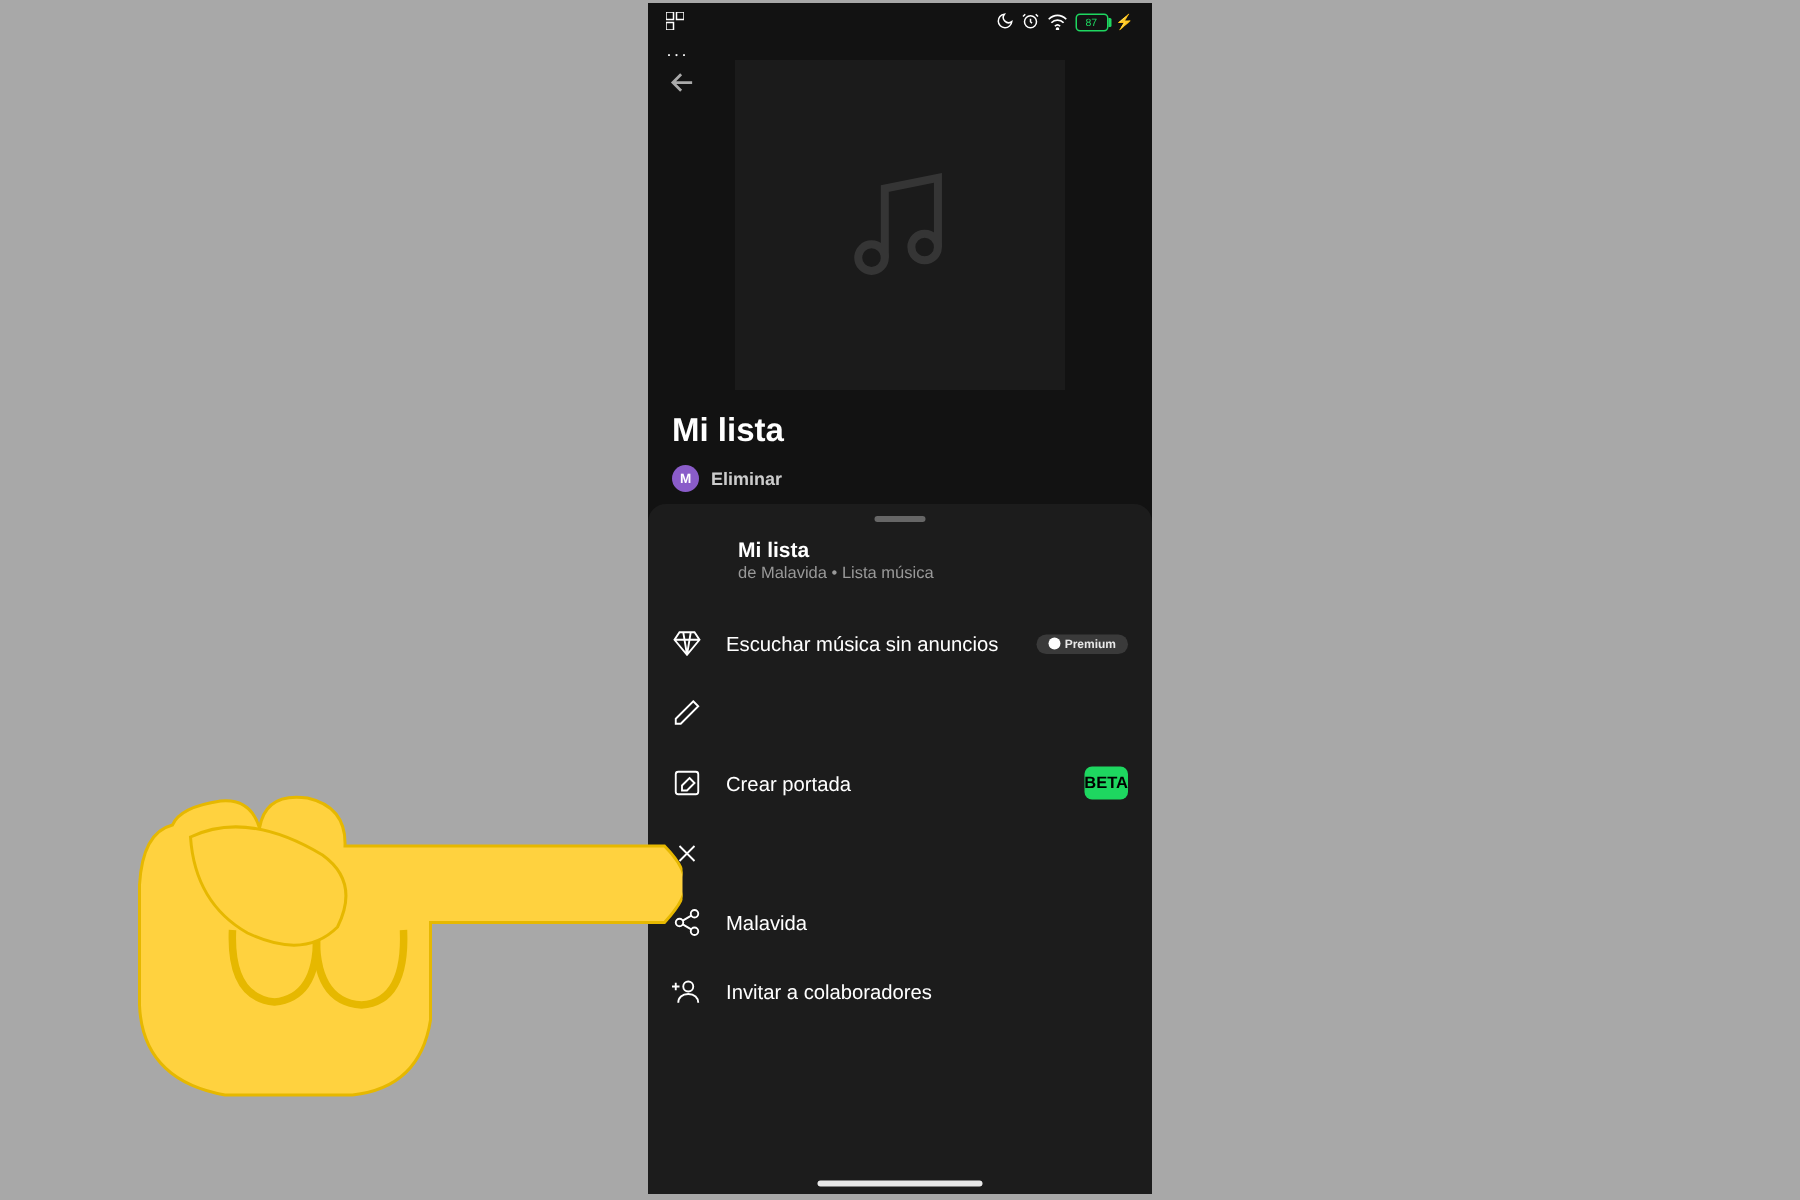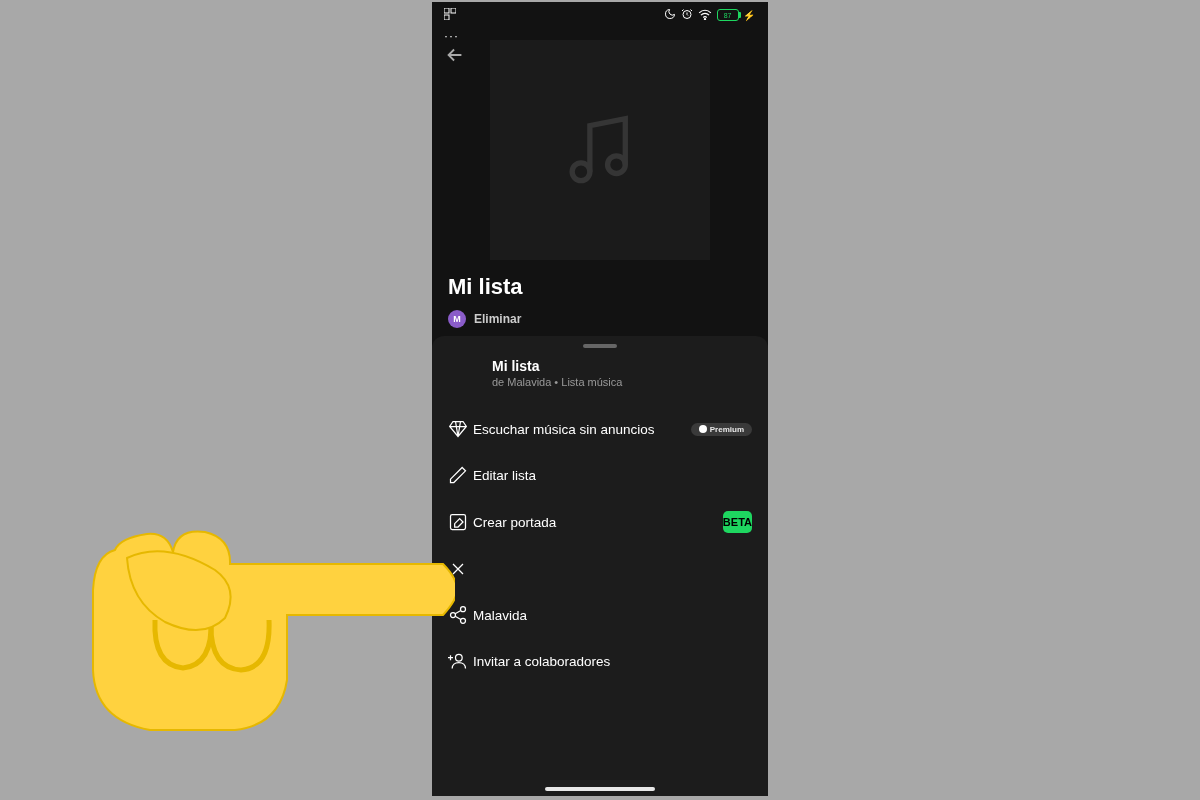"Escuchar música sin anuncios" .menu-item { gap: 5px -> 16px }
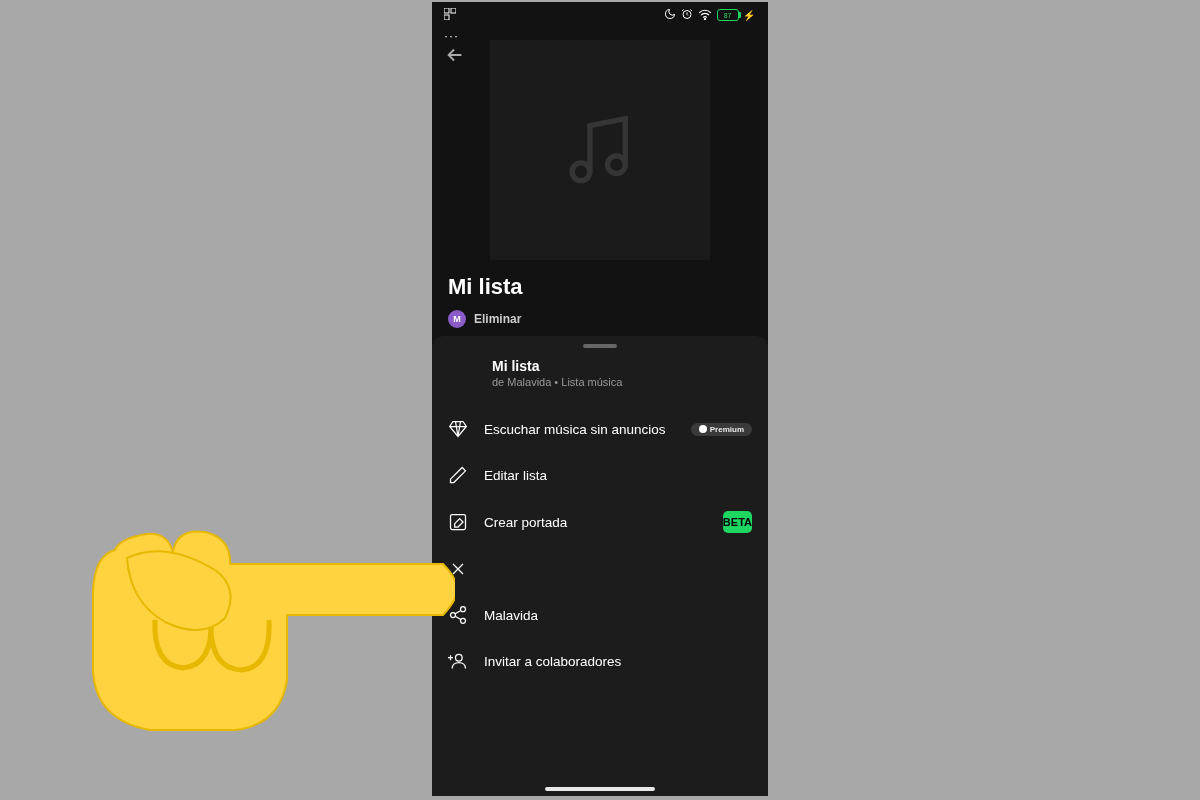"Editar lista" span.menu-label { html: <span>Editar lista</span> -> none }
